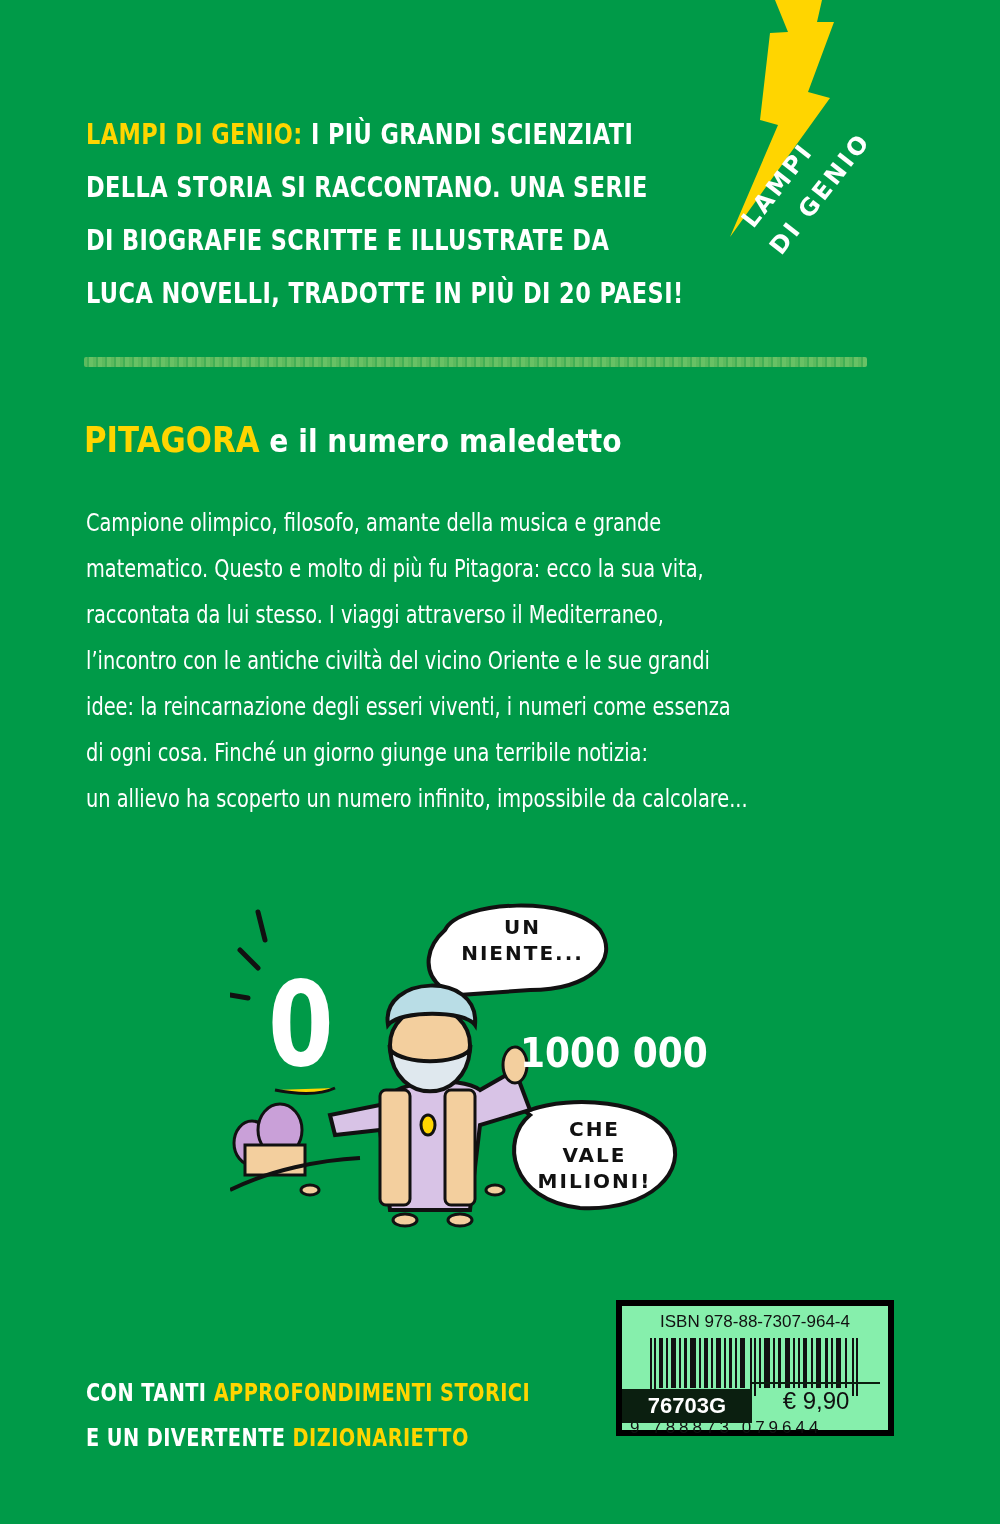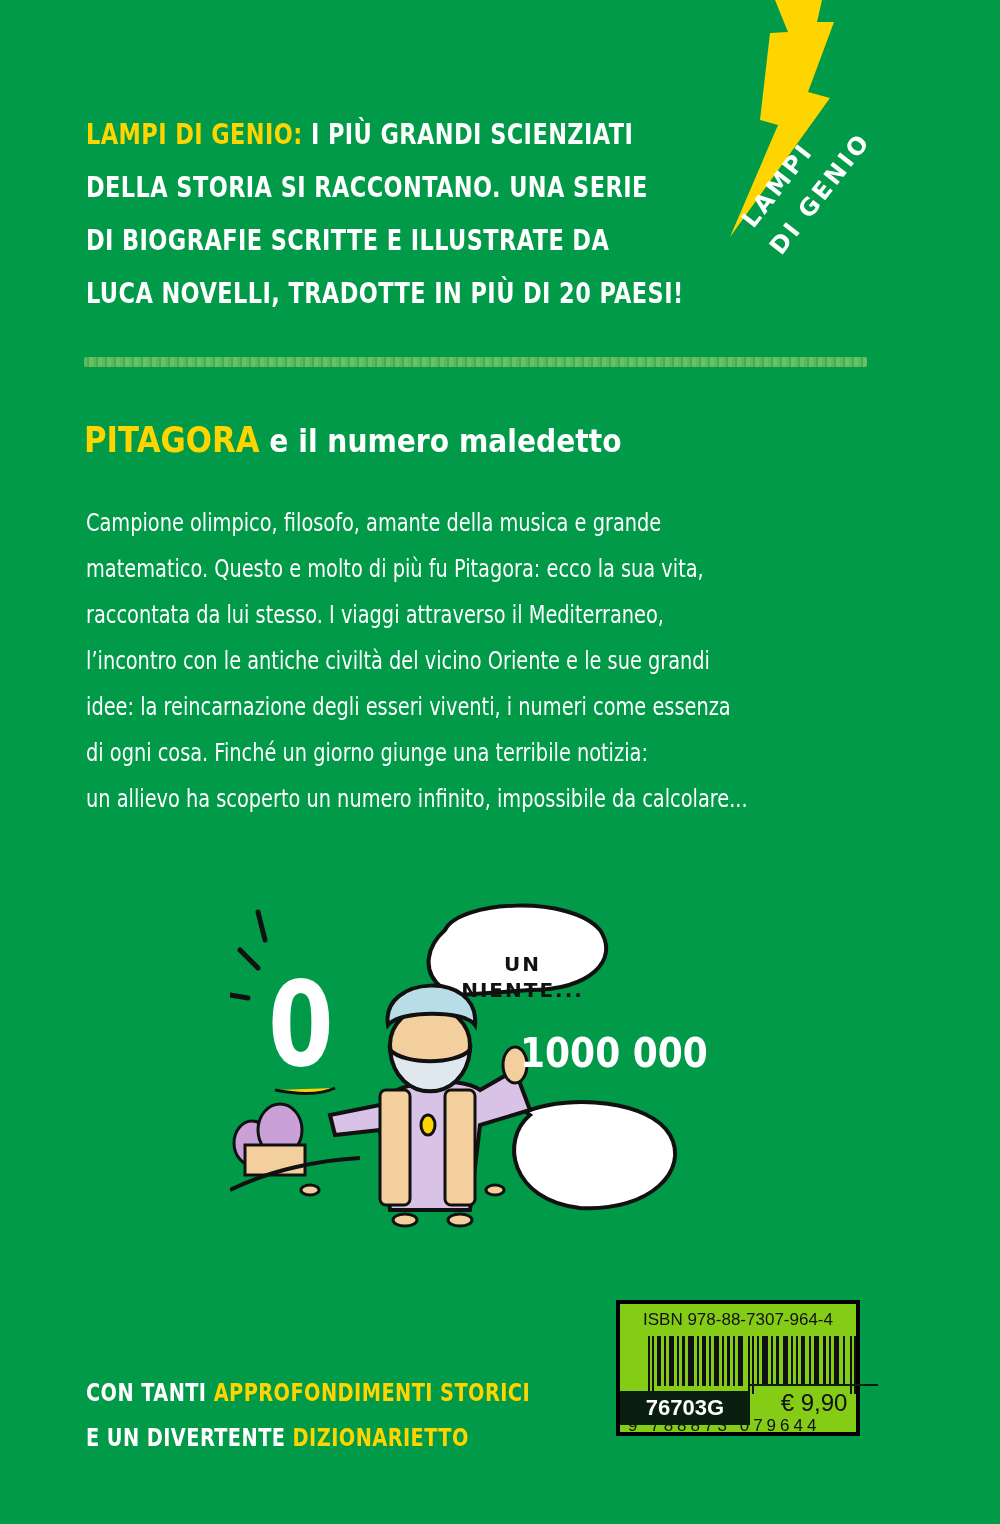"UN" div.bubble-text { margin-top: 37px -> none }
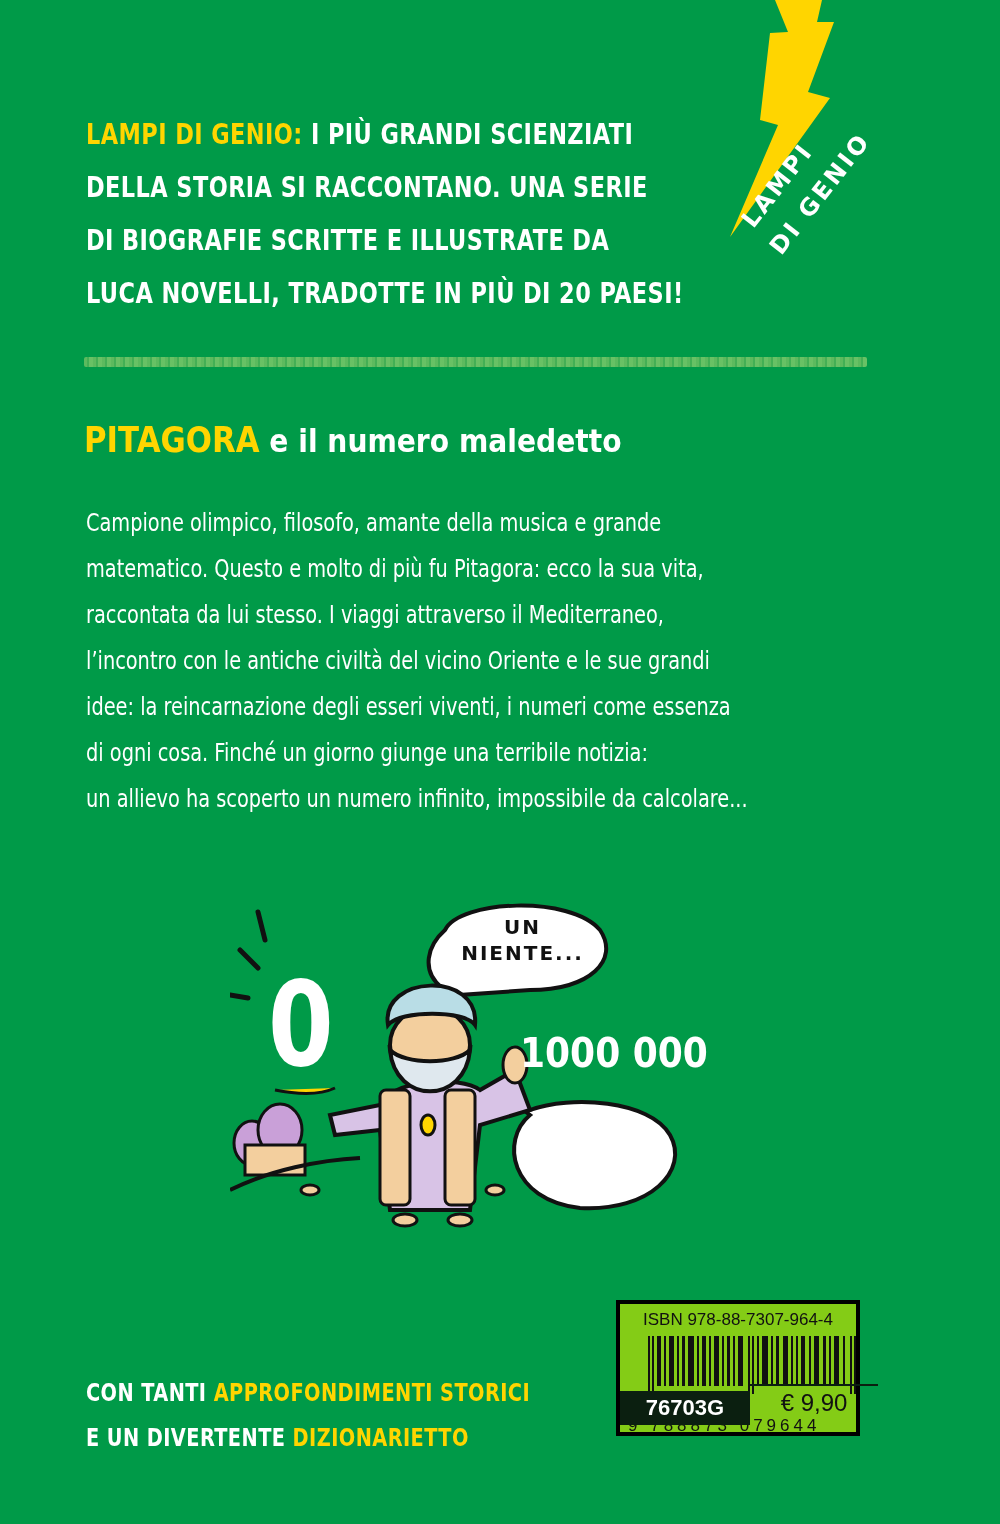"CHE" div.bubble-text { html: none -> <div> <div>CHE</div> <div>VALE</div> <div>MILIONI!</div> </div> }
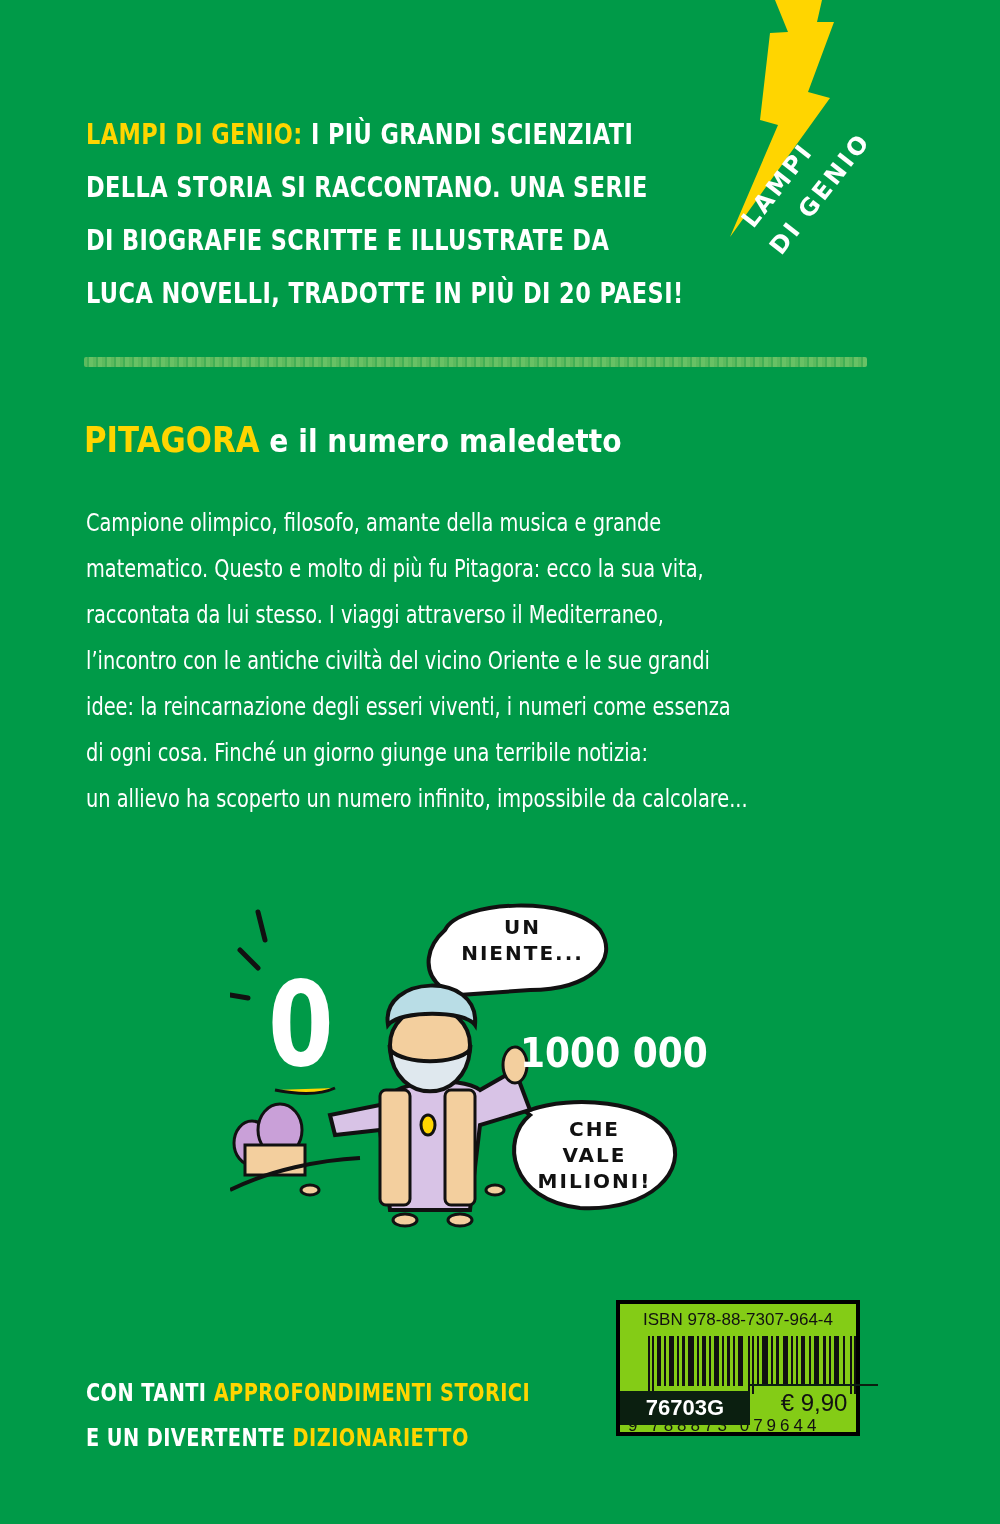"ISBN 978-88-7307-964-4" .barcode-box { background: #84cc16 -> #86efac; border: 4px solid #000000 -> 6px solid #000000; width: 244px -> 278px }
